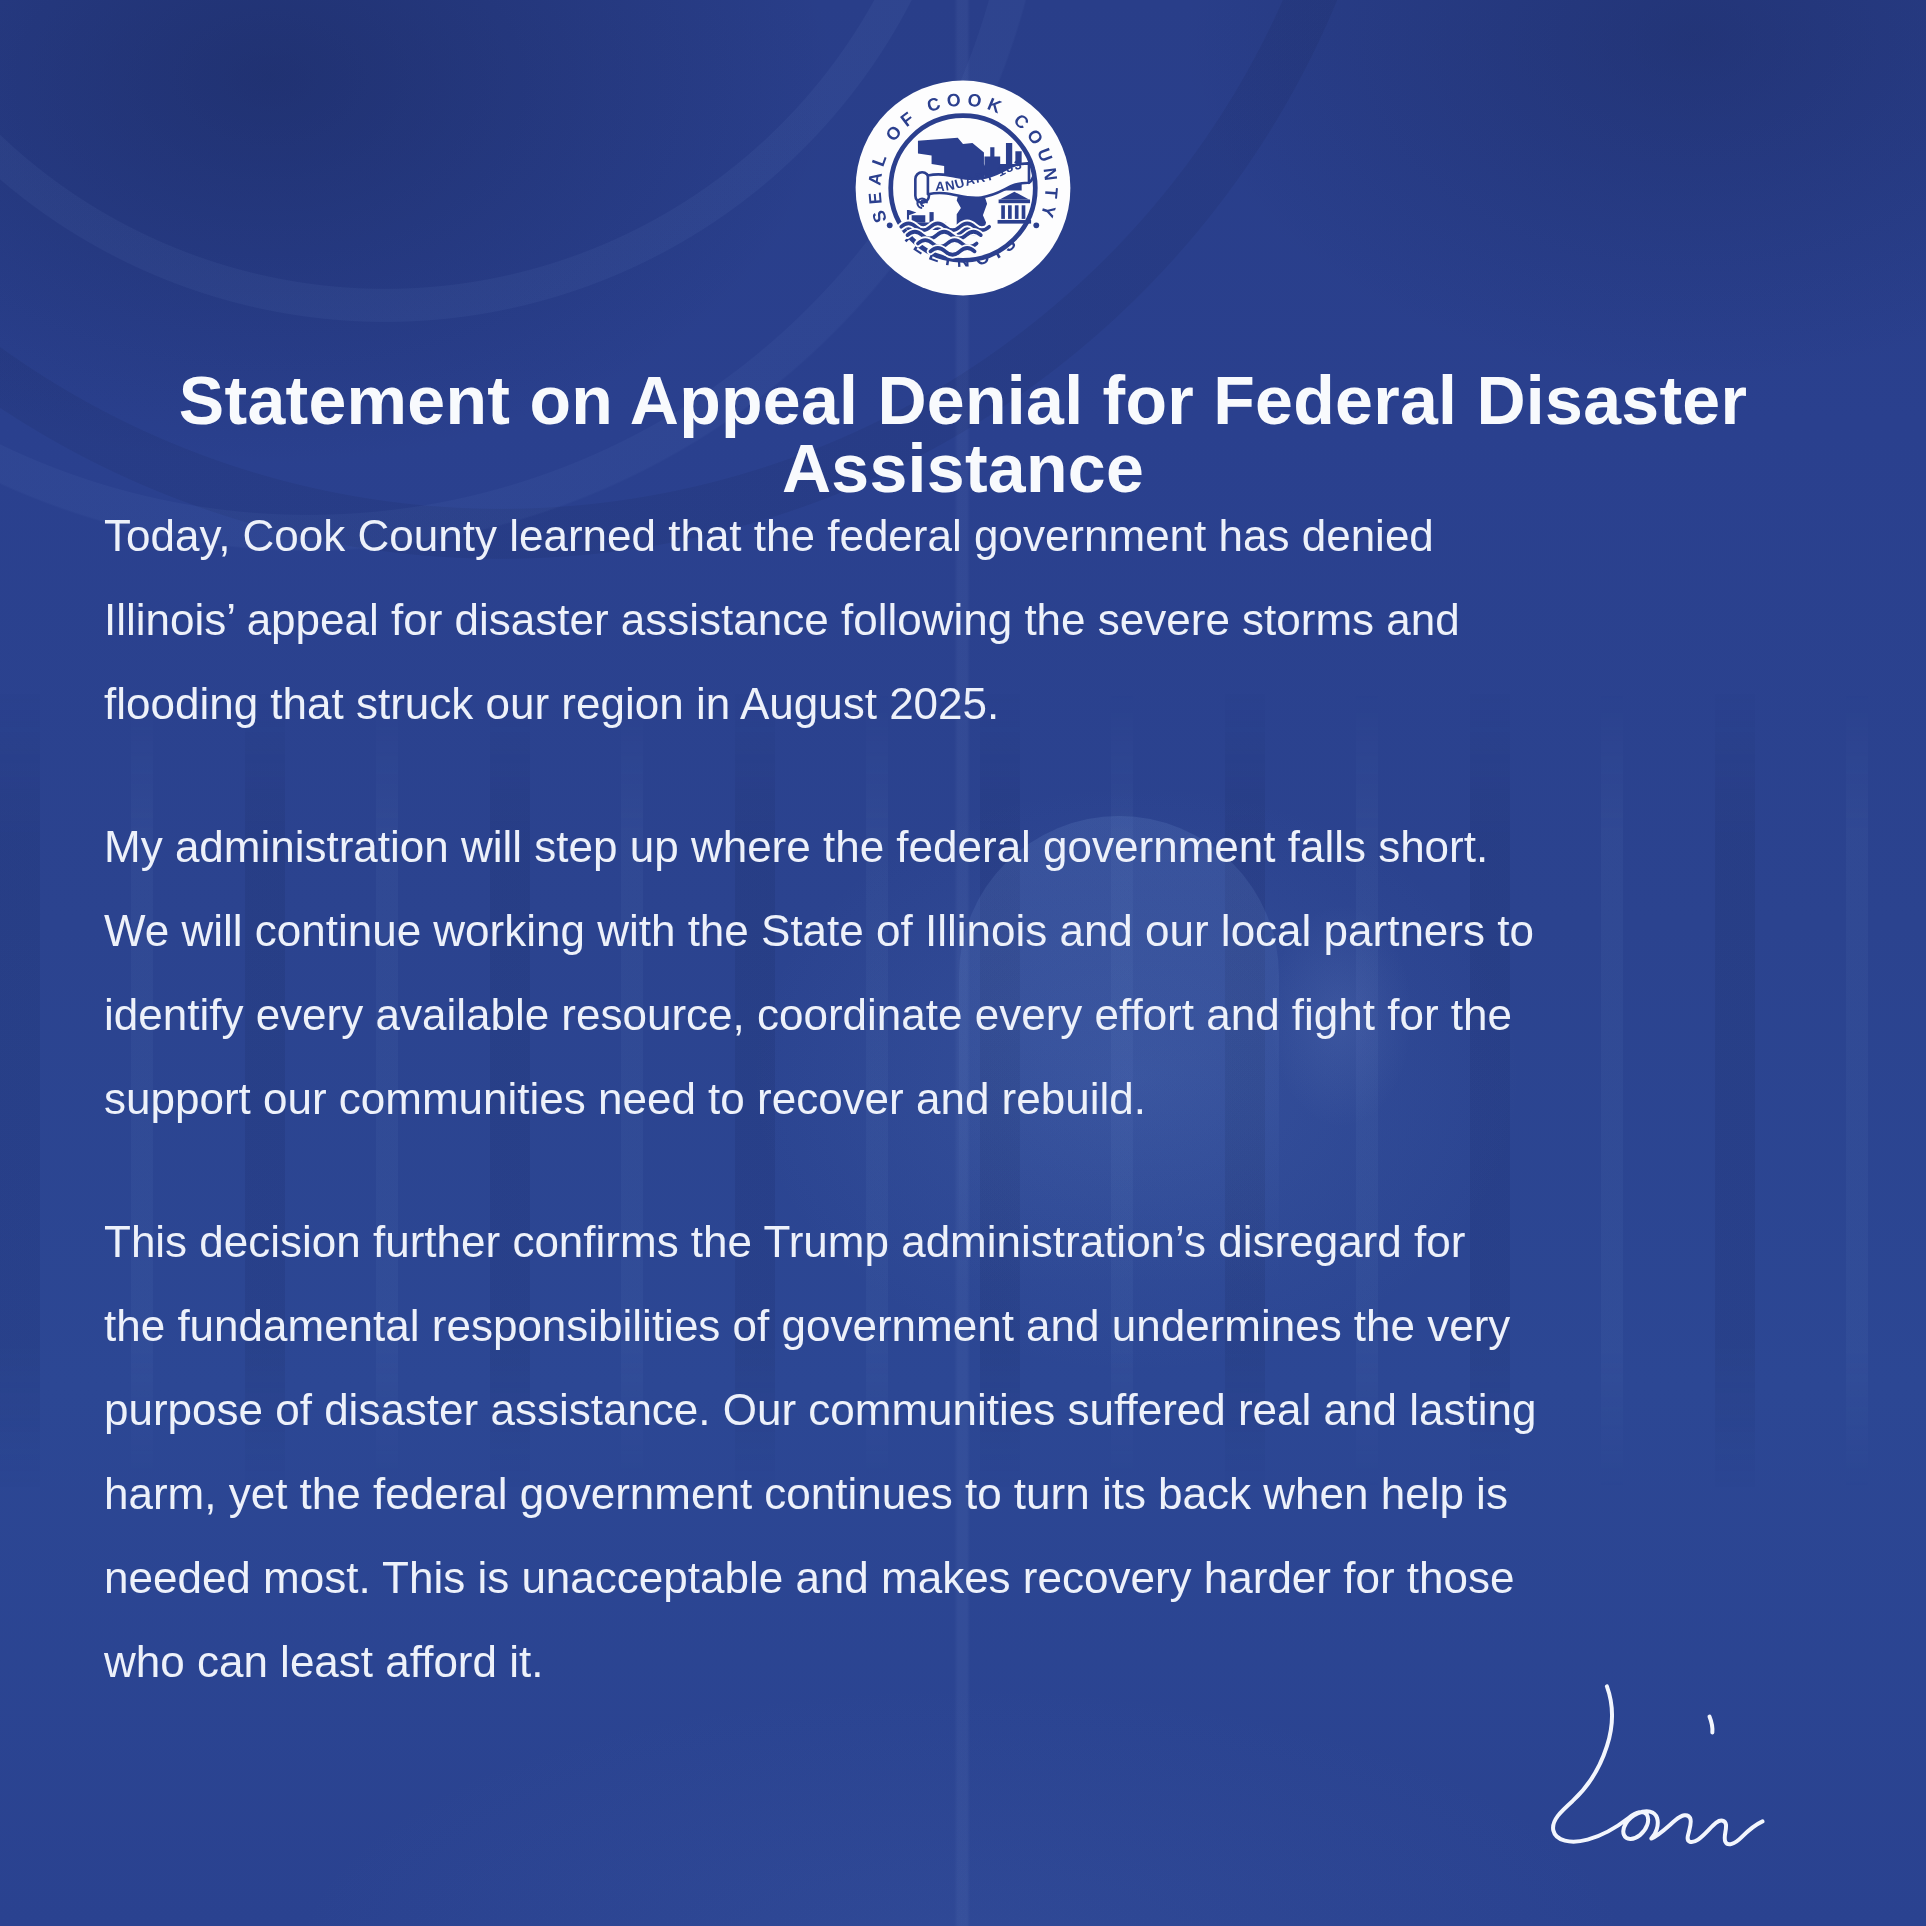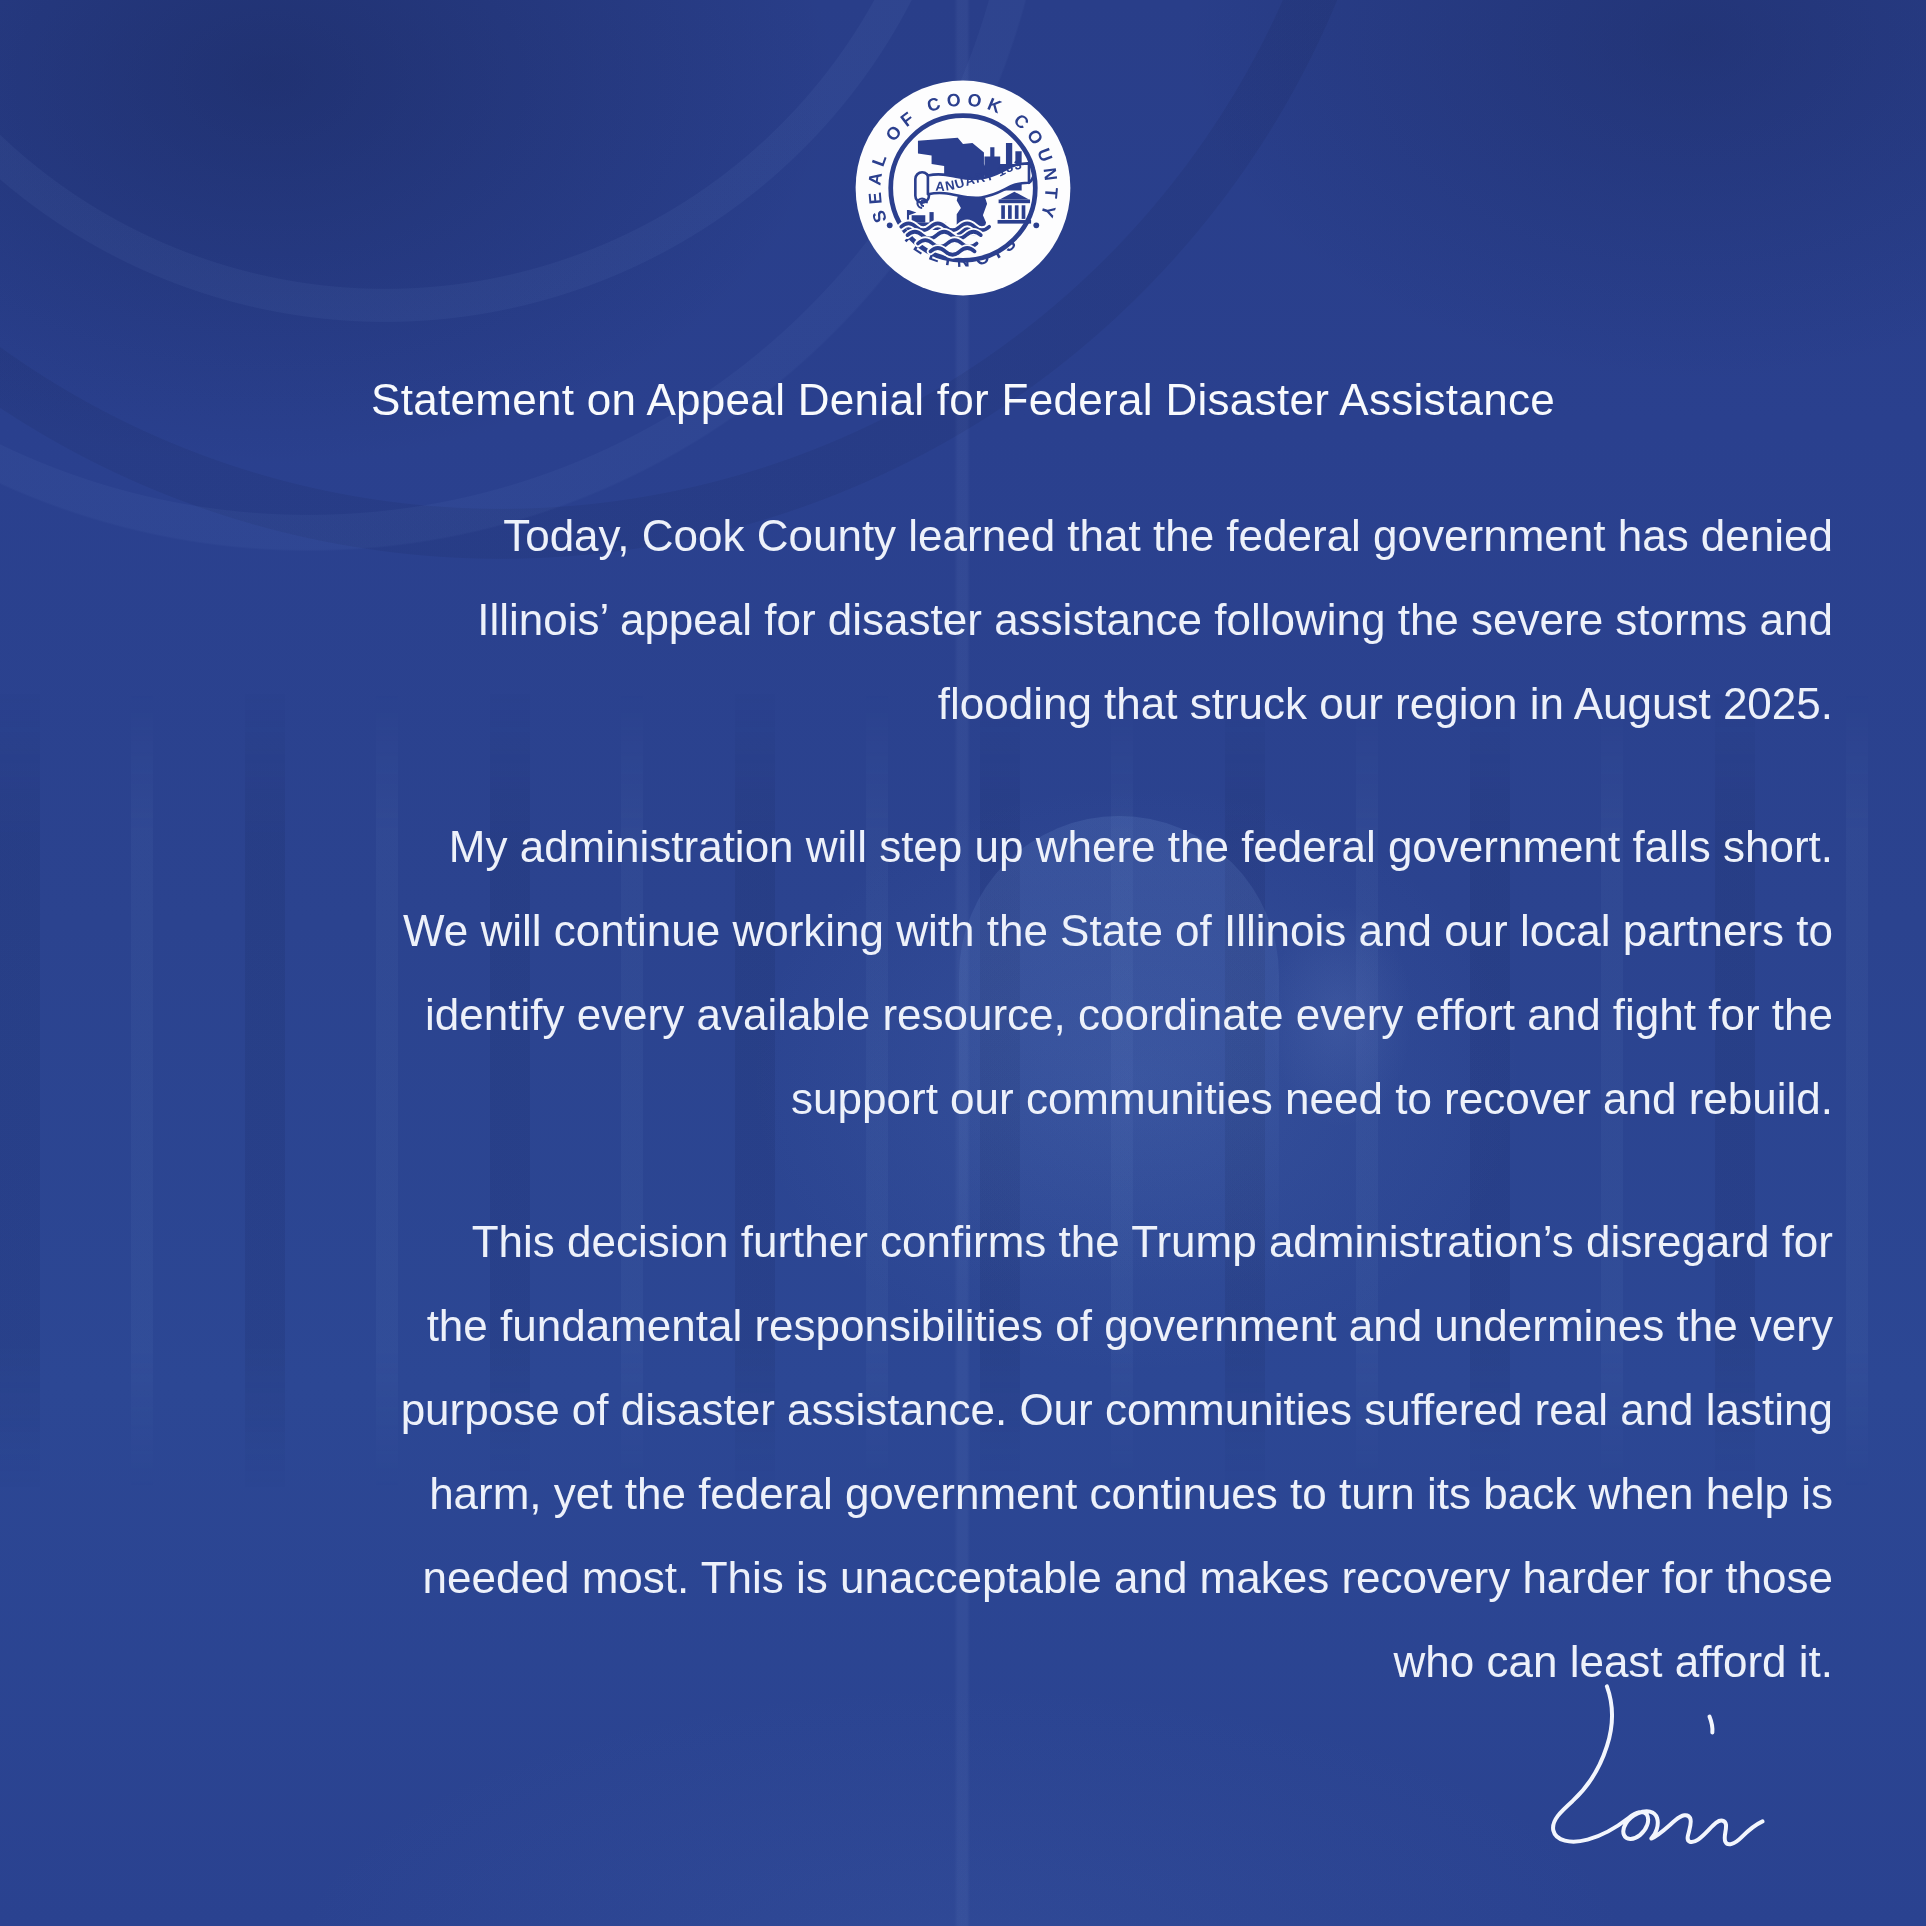"Statement on Appeal Denial for" .title { font-size: 44px -> 68px; font-weight: 400 -> 700 }
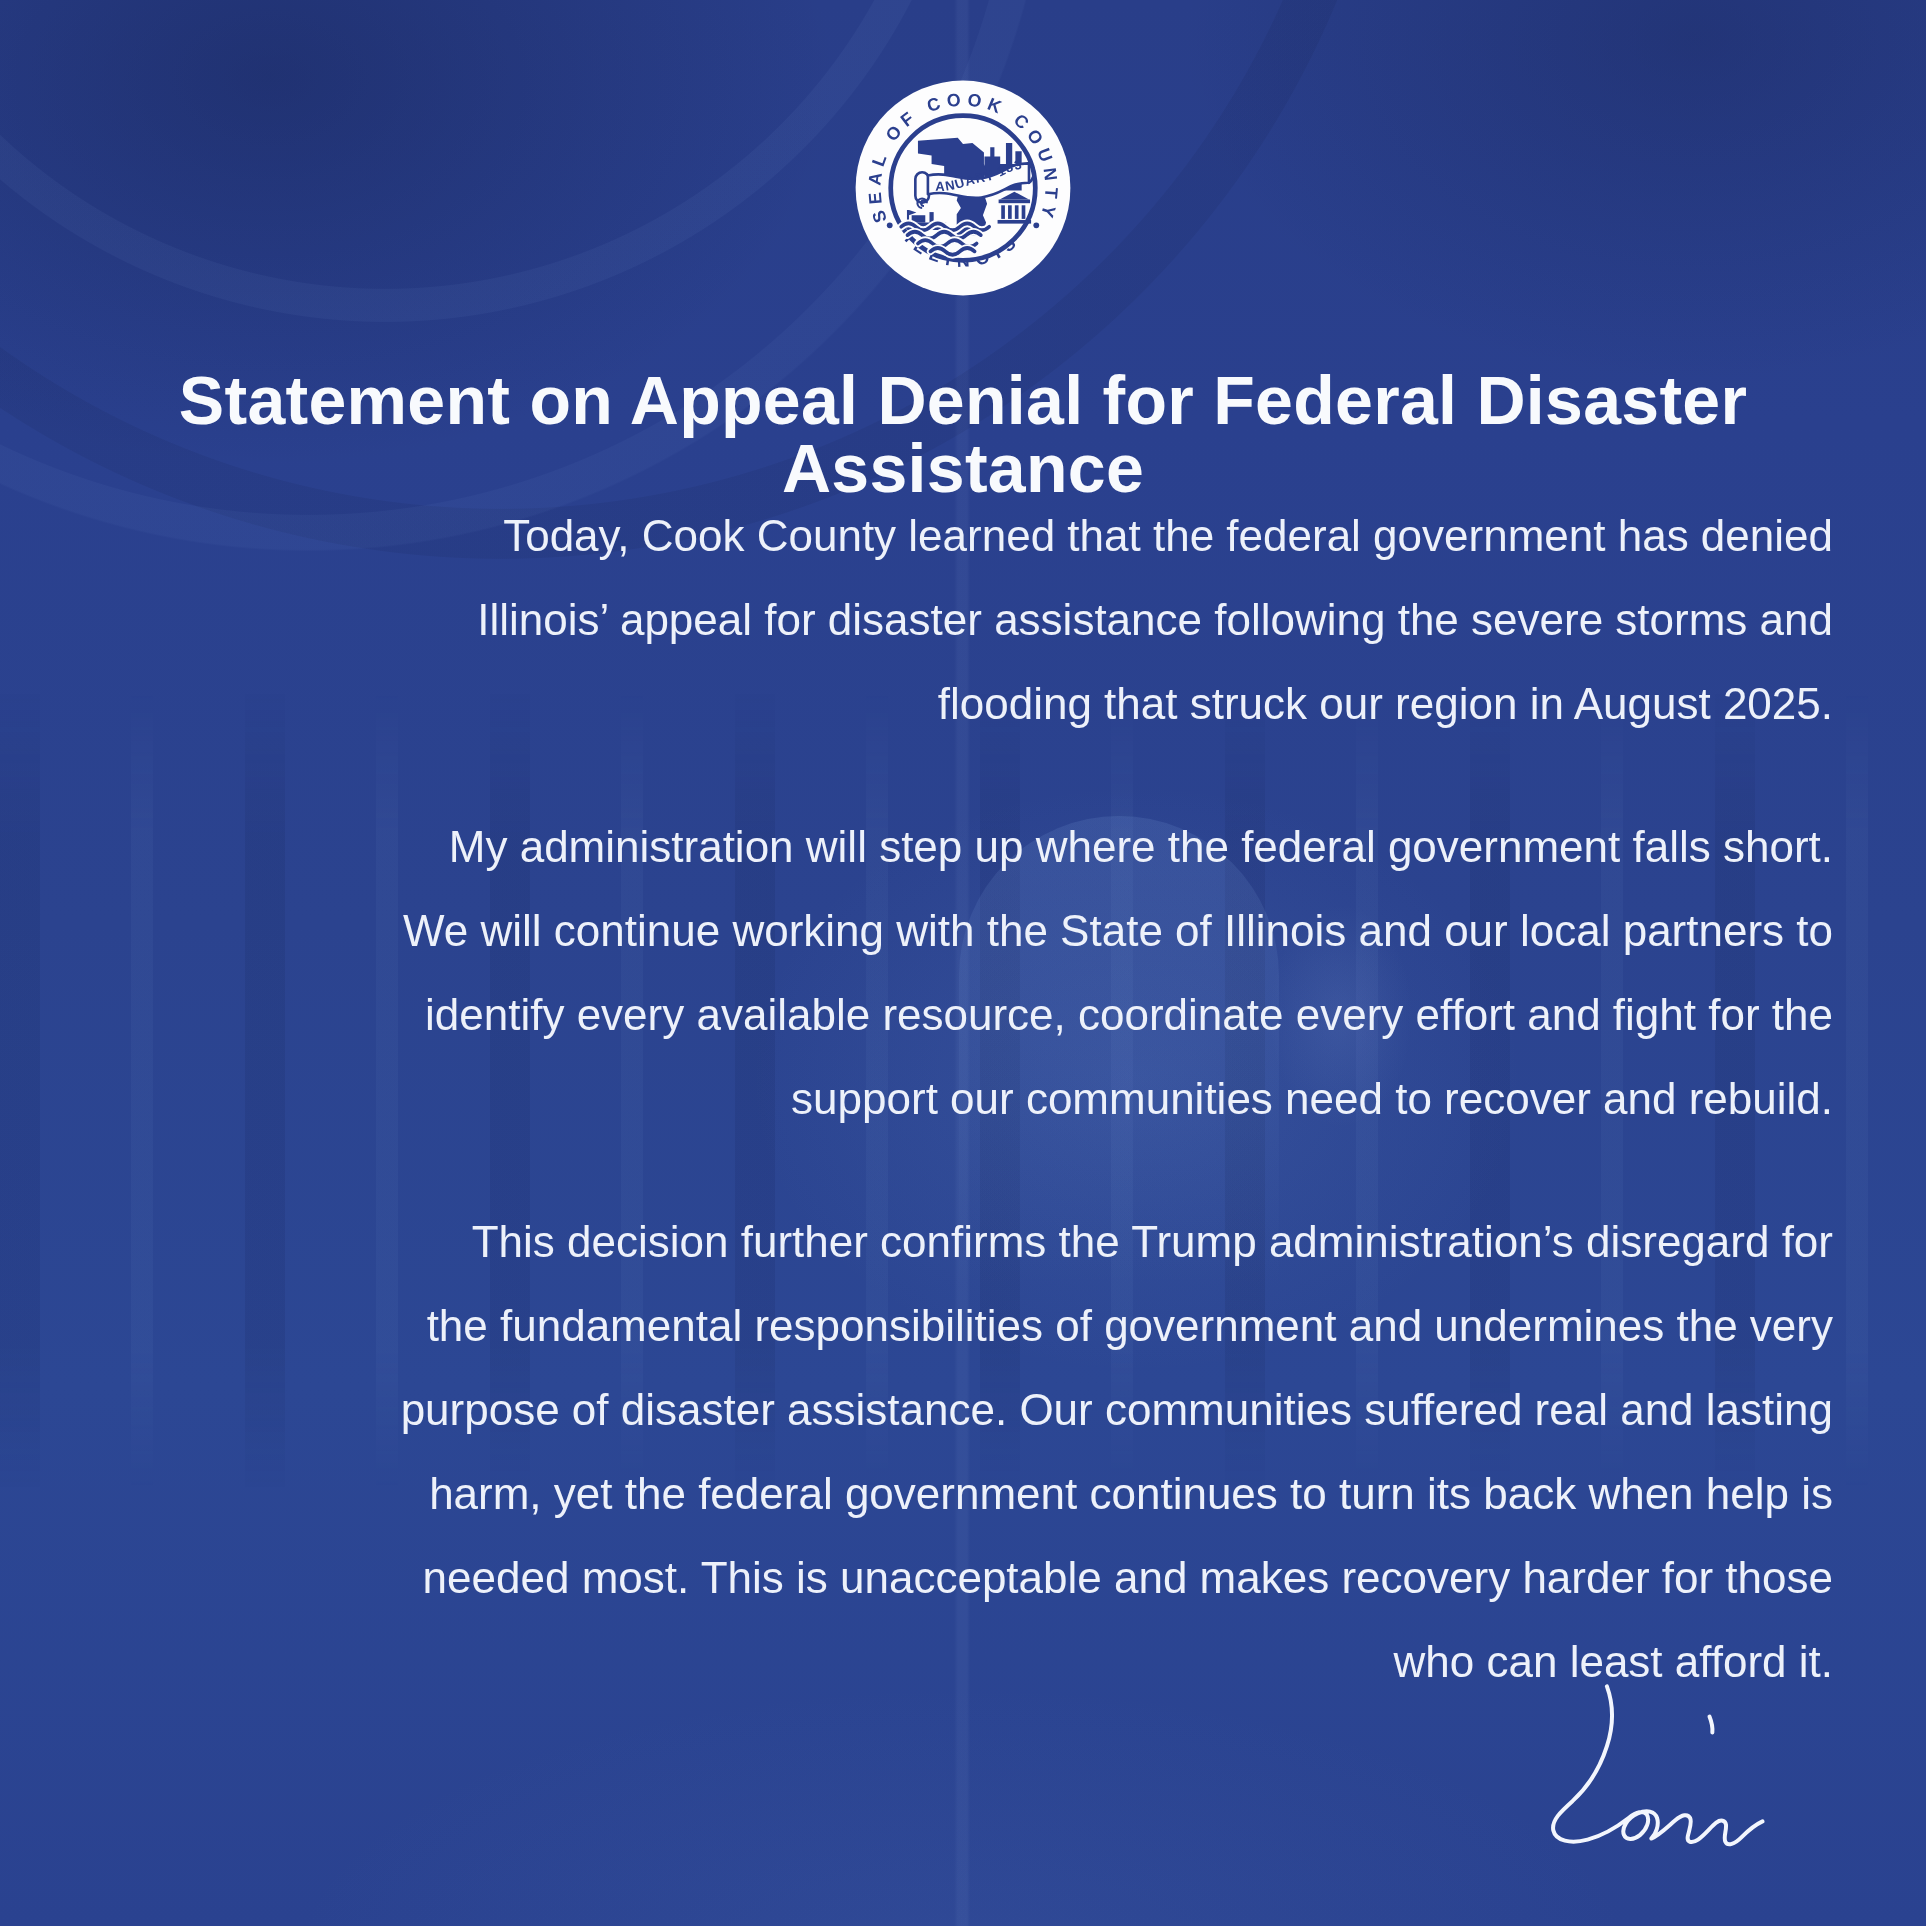"Today, Cook County learned that" .body-text p { text-align: right -> none }
